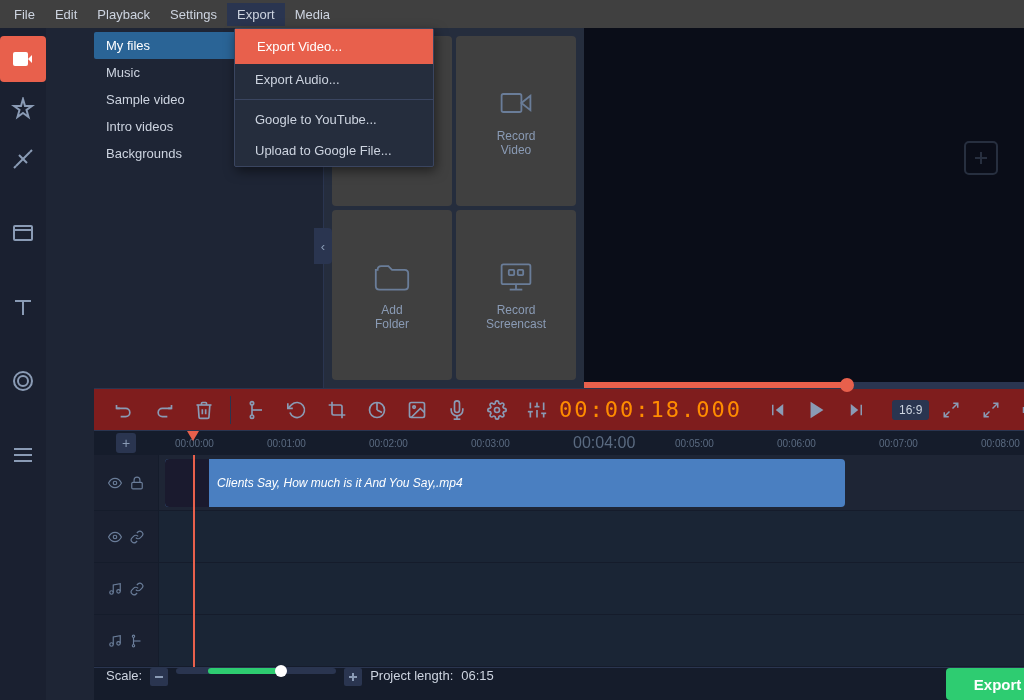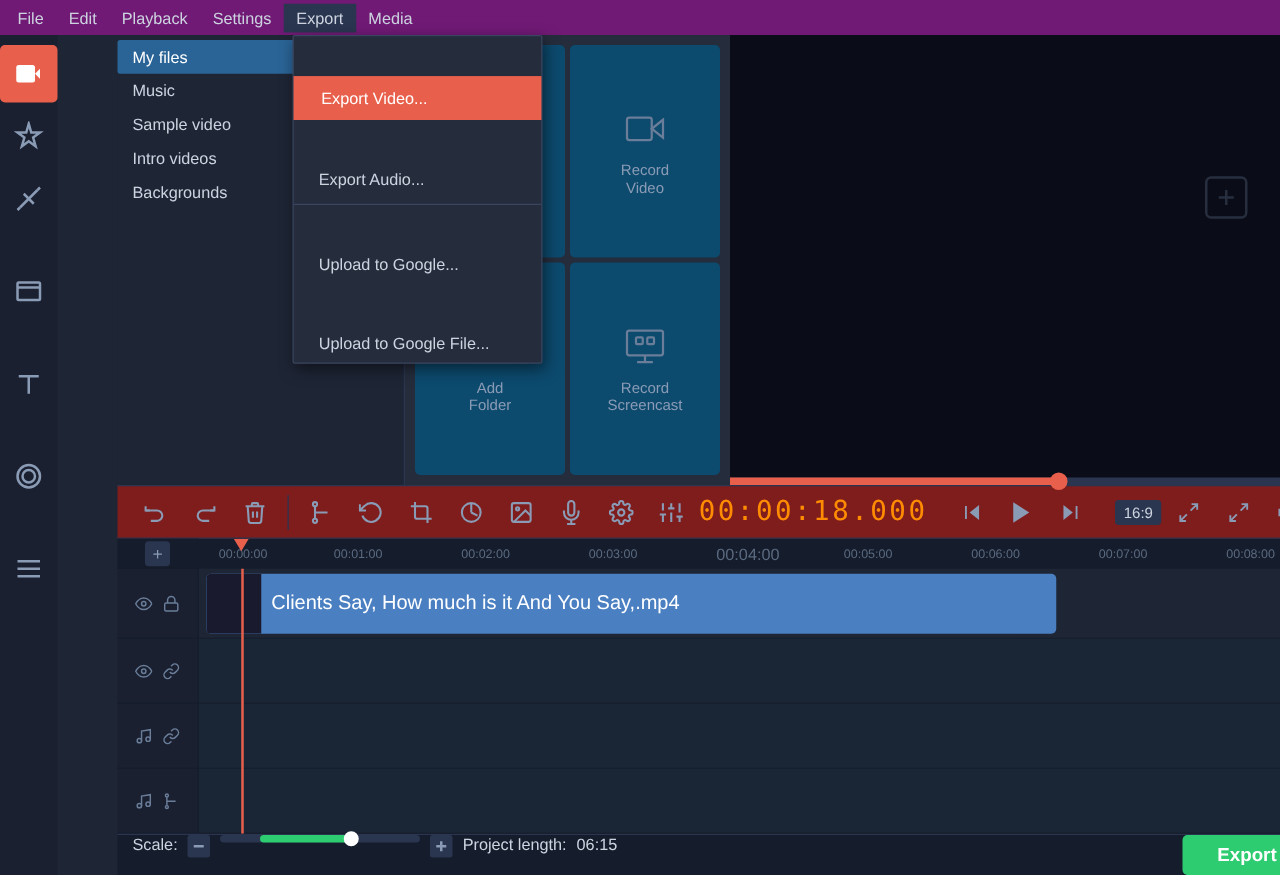"File" .menubar { background: #701a75 -> #404040 }
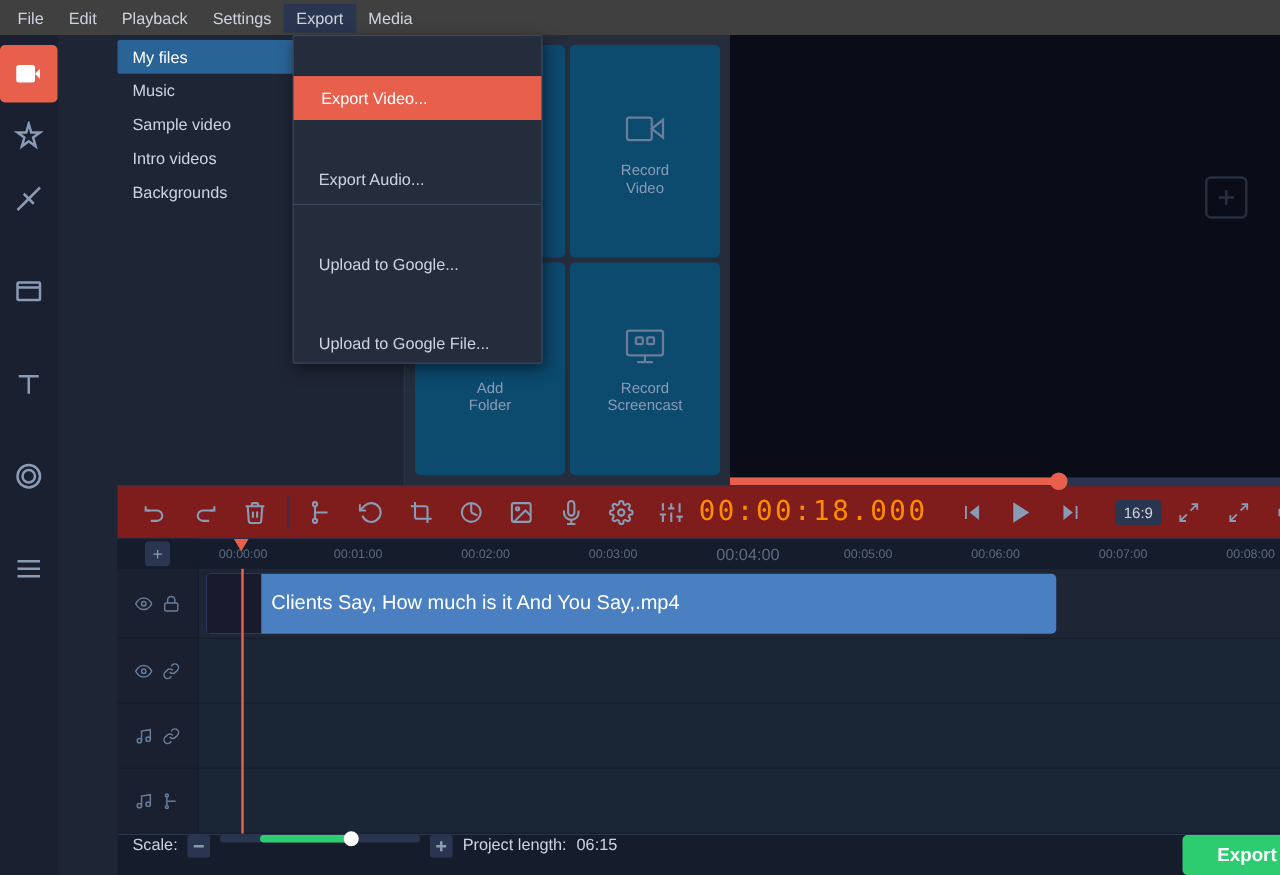"Export Video..." .dropdown-item { margin-top: 32px -> none }
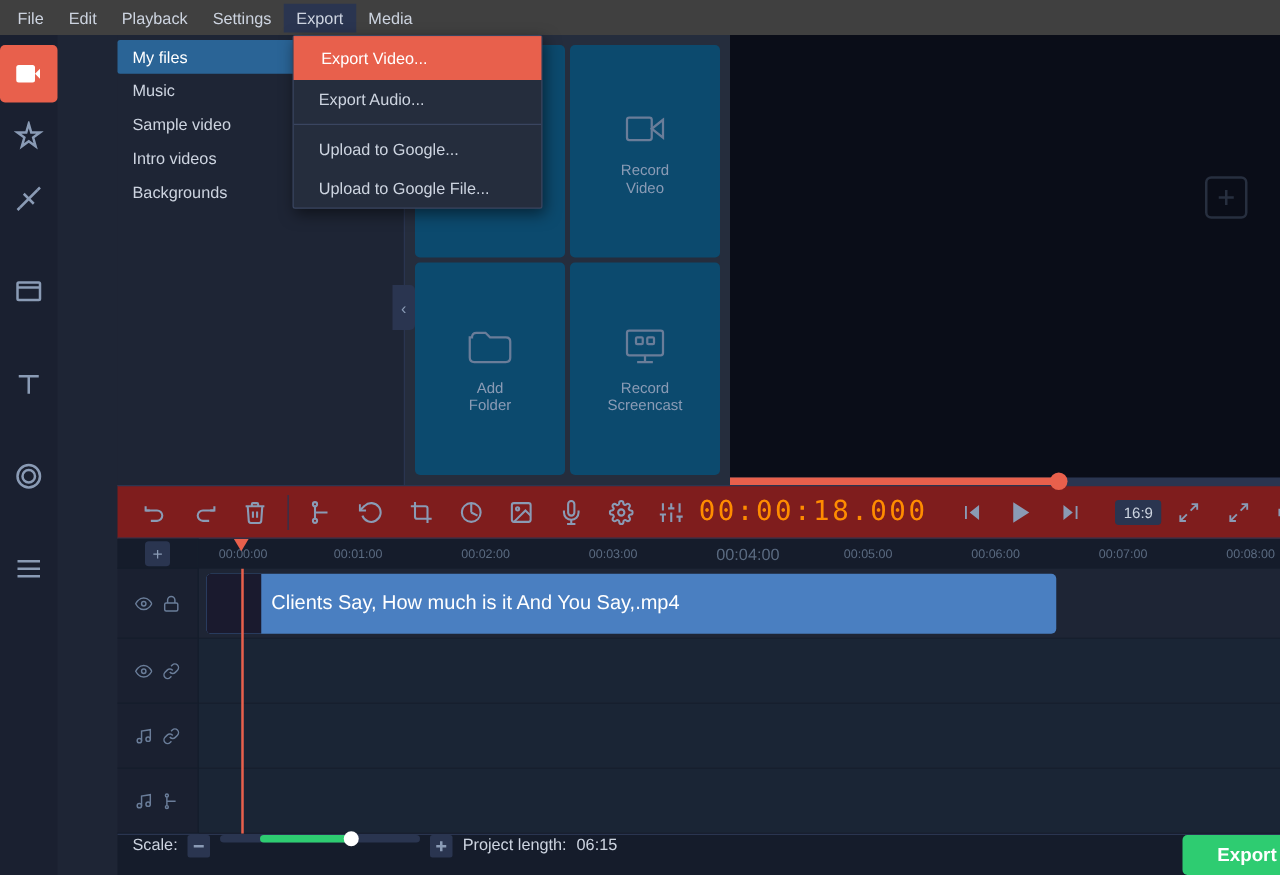"Upload to Google..." div.dropdown-item { text: Upload to Google -> Google to YouTube }
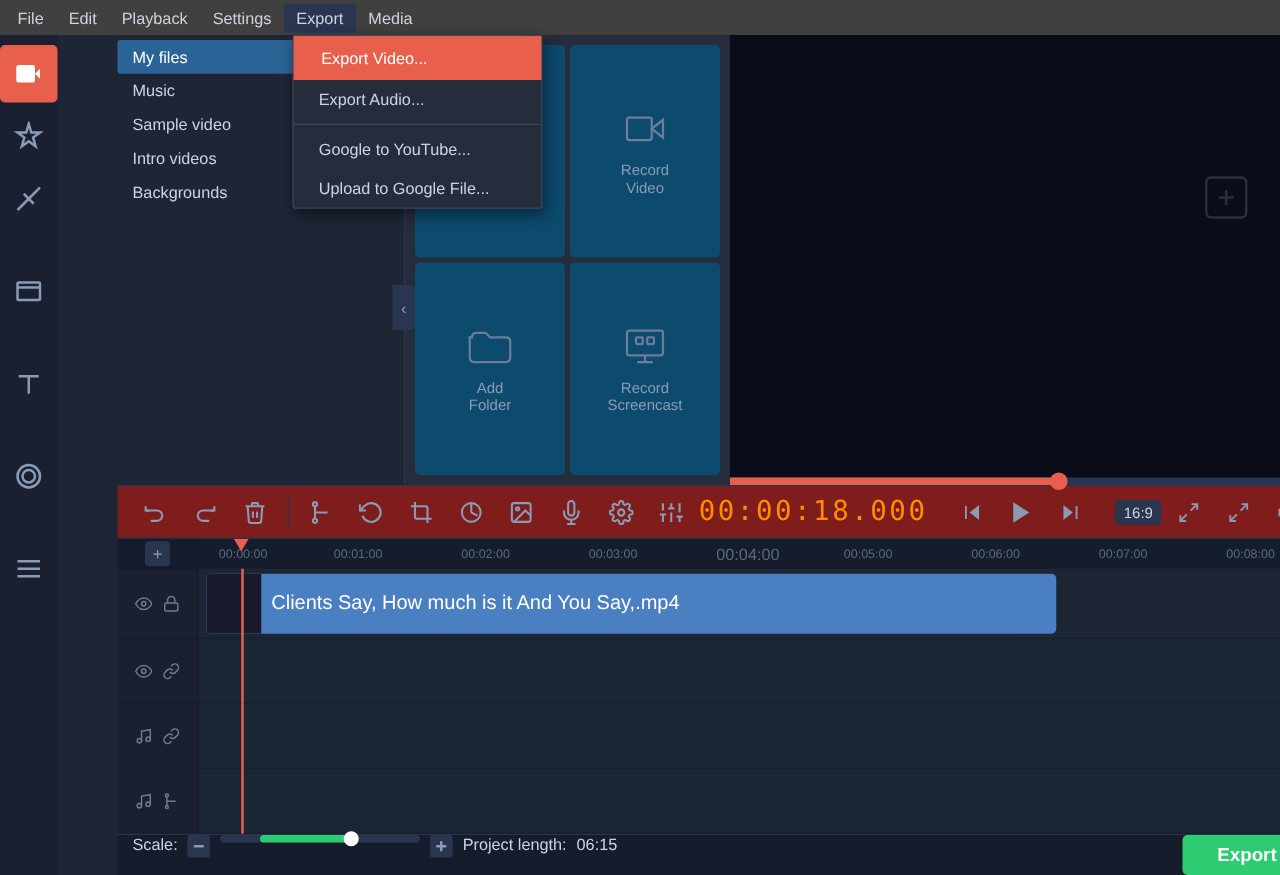"Record" .media-grid-item { background: #0c4a6e -> #404040 }
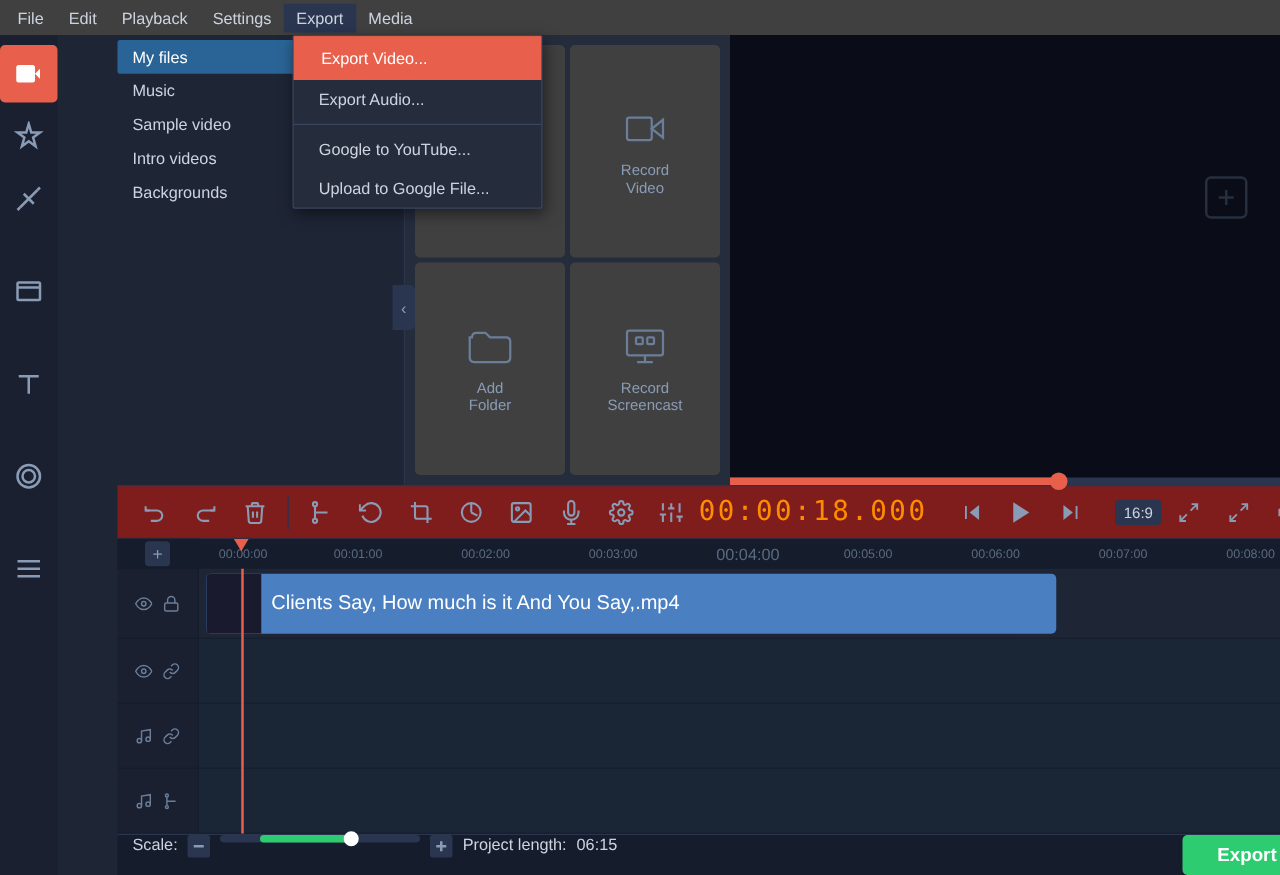"00:04:00" span { font-size: 13px -> 16px }
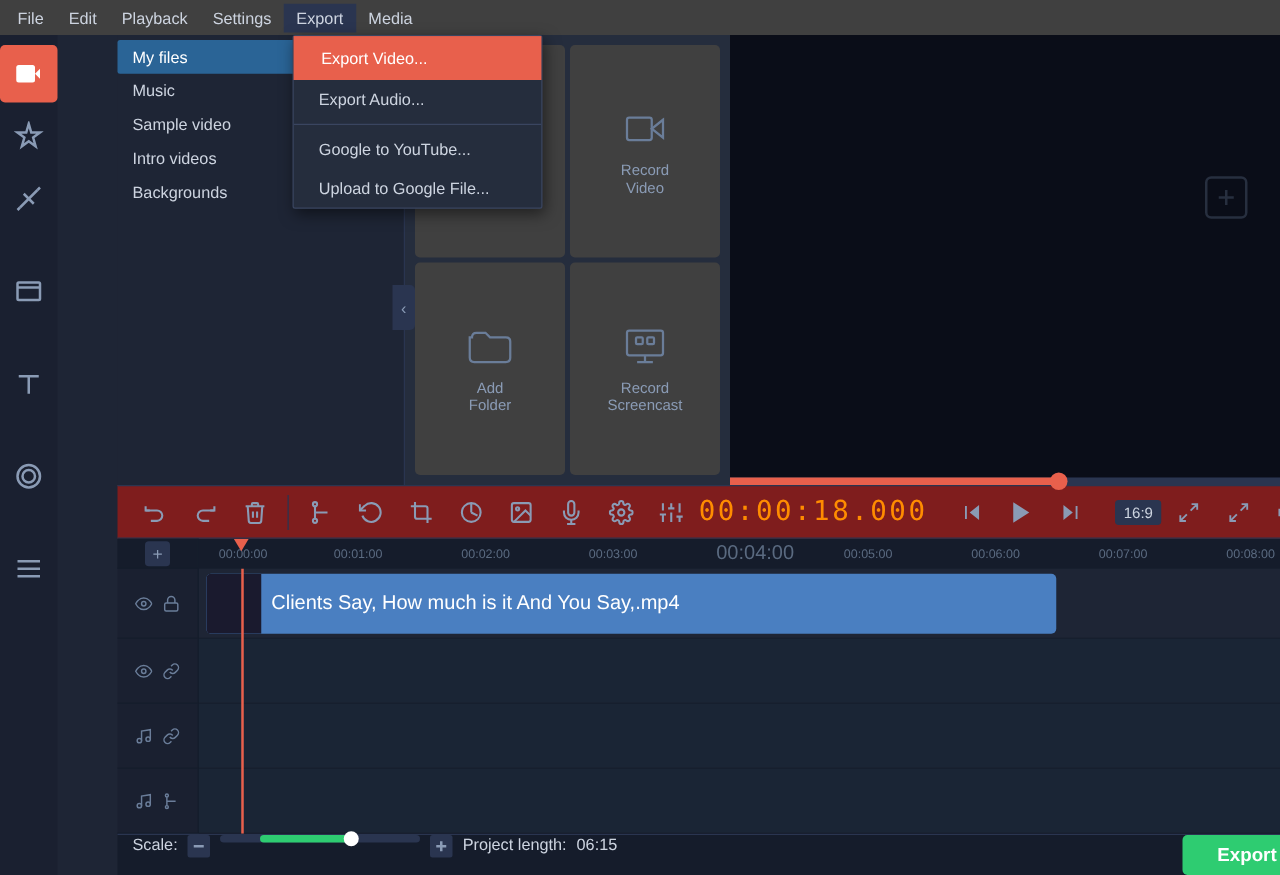"Clients Say, How much is" span { font-size: 16px -> 12px; font-style: none -> italic }
